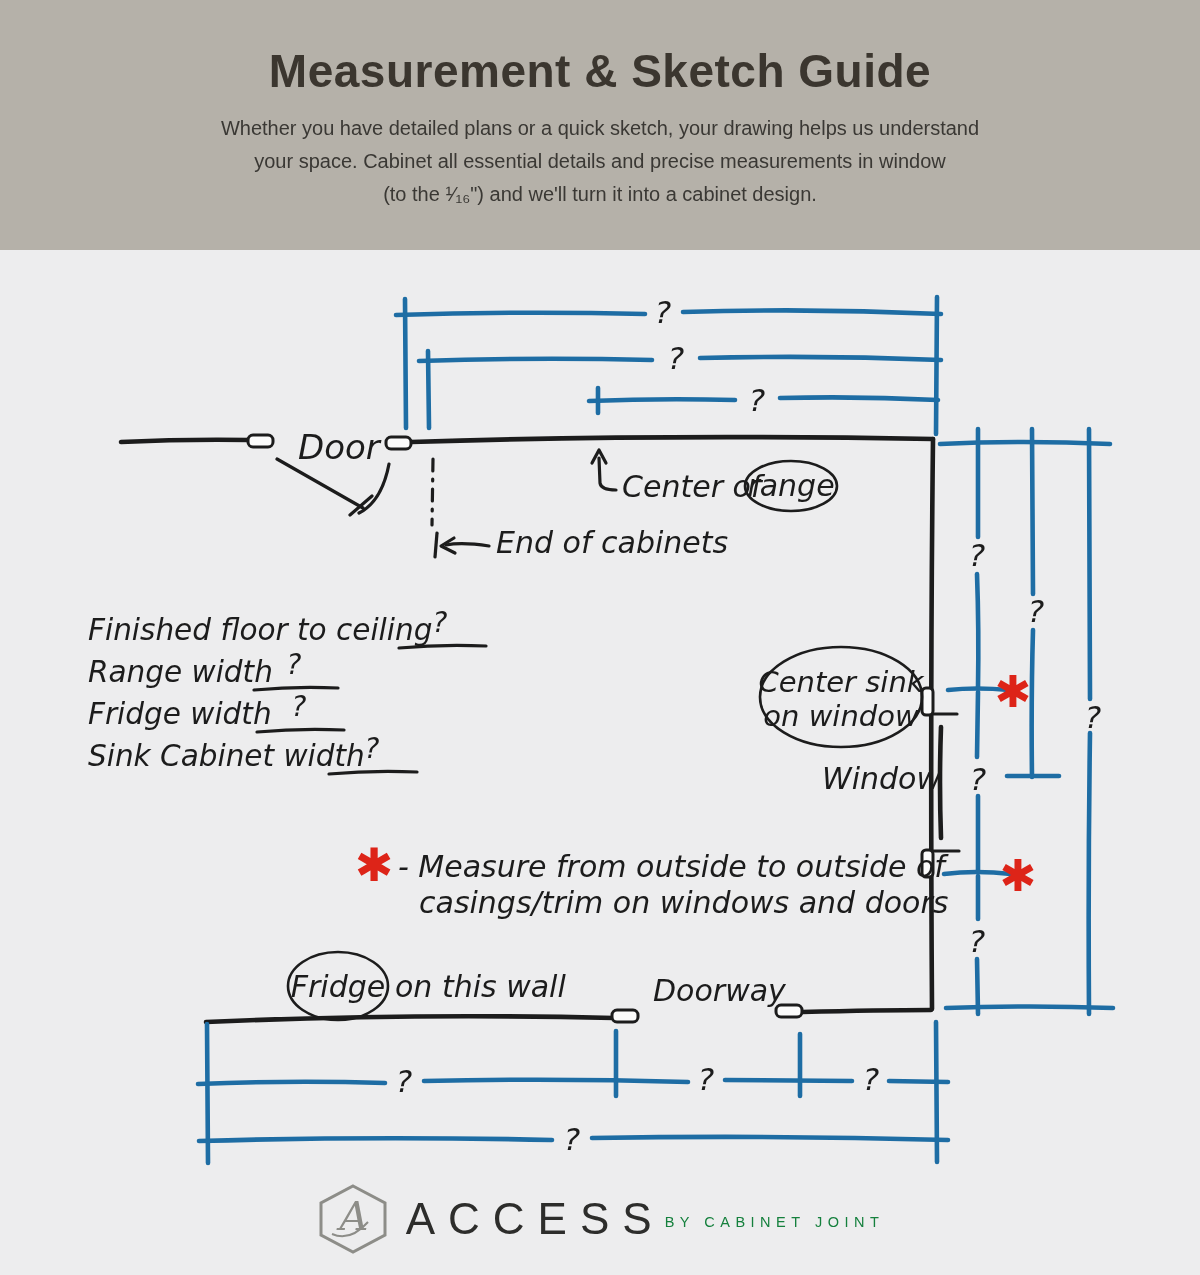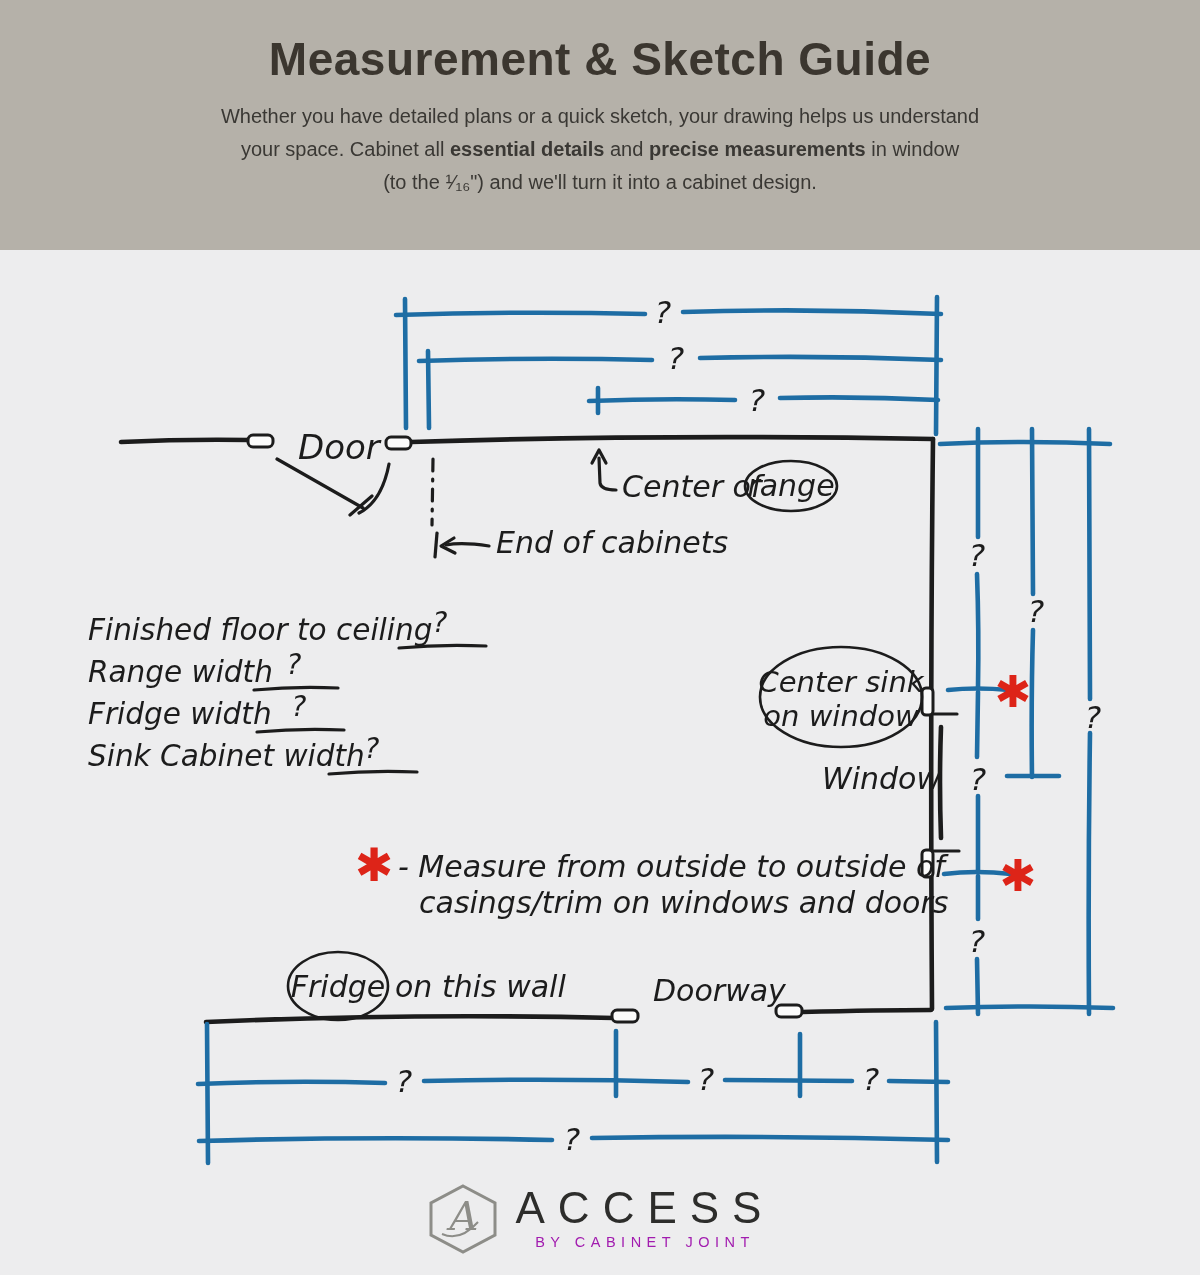"Measurement & Sketch Guide" .header h1 { padding-top: 32px -> 44px }
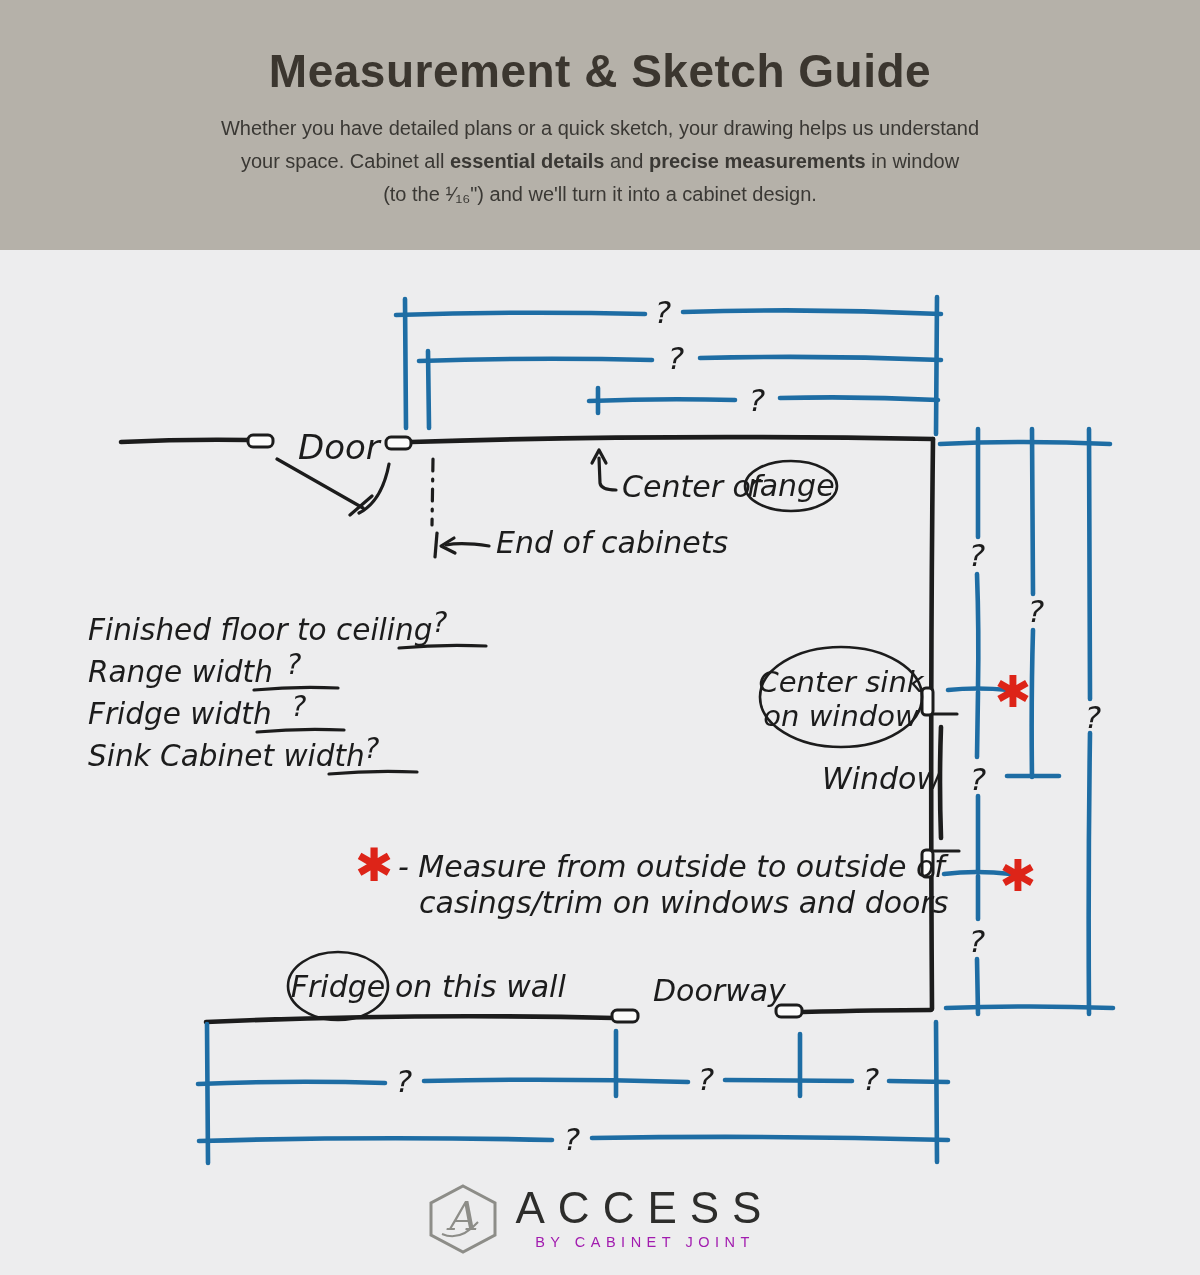"essential details" .header .sub b { font-weight: 700 -> 400 }
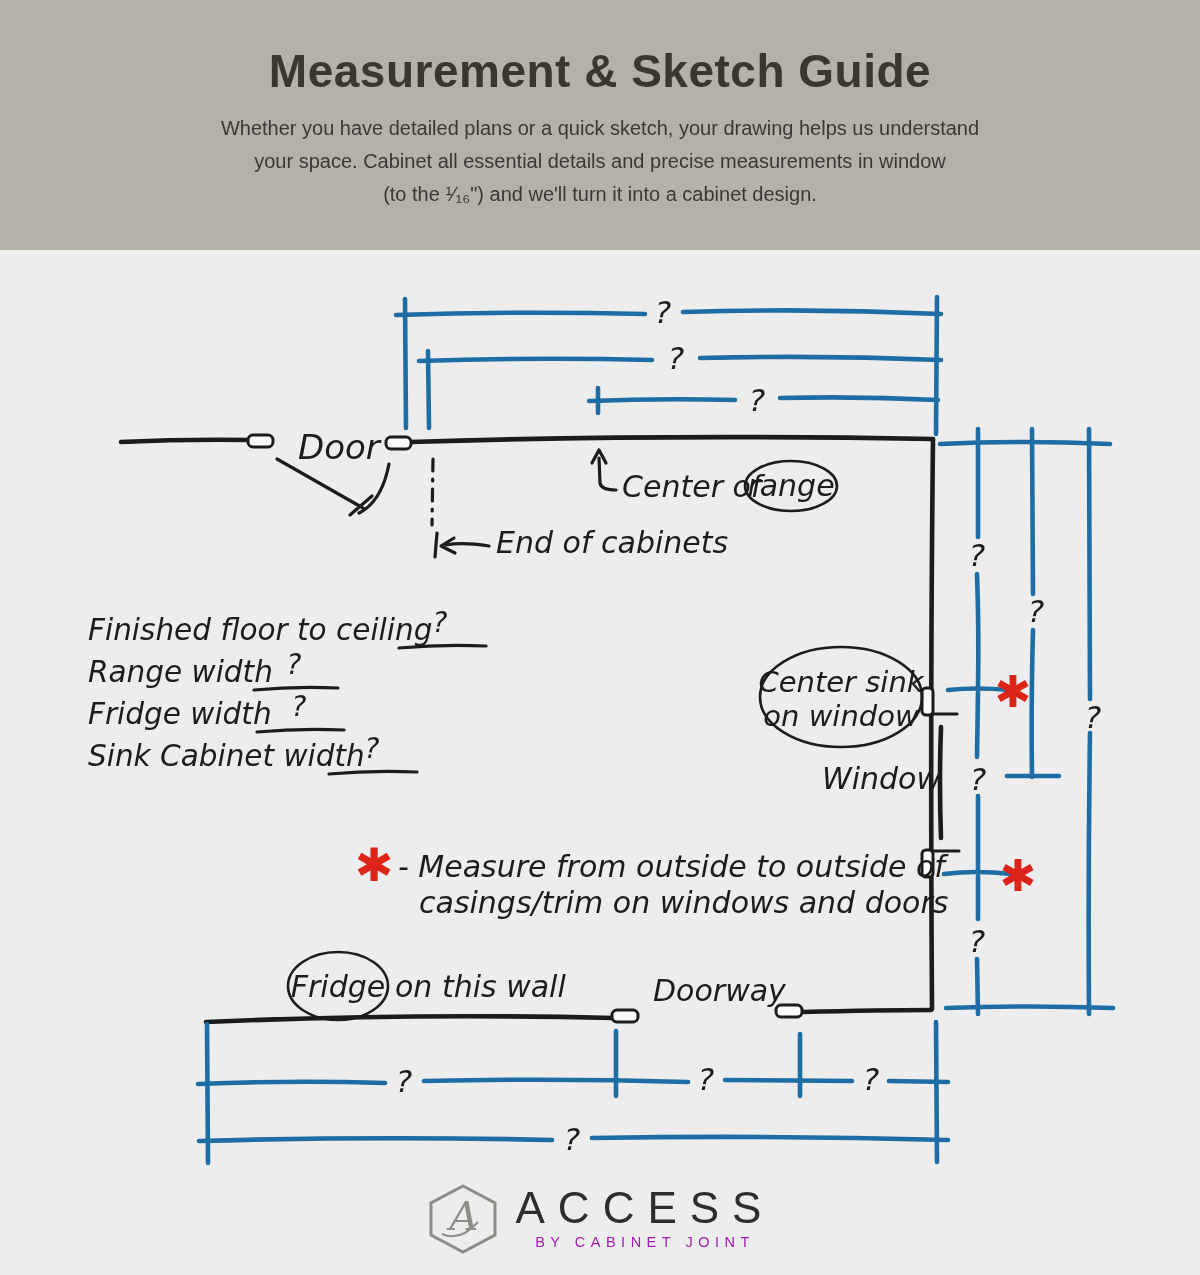"ACCESS" .brandcol { flex-direction: column -> row }
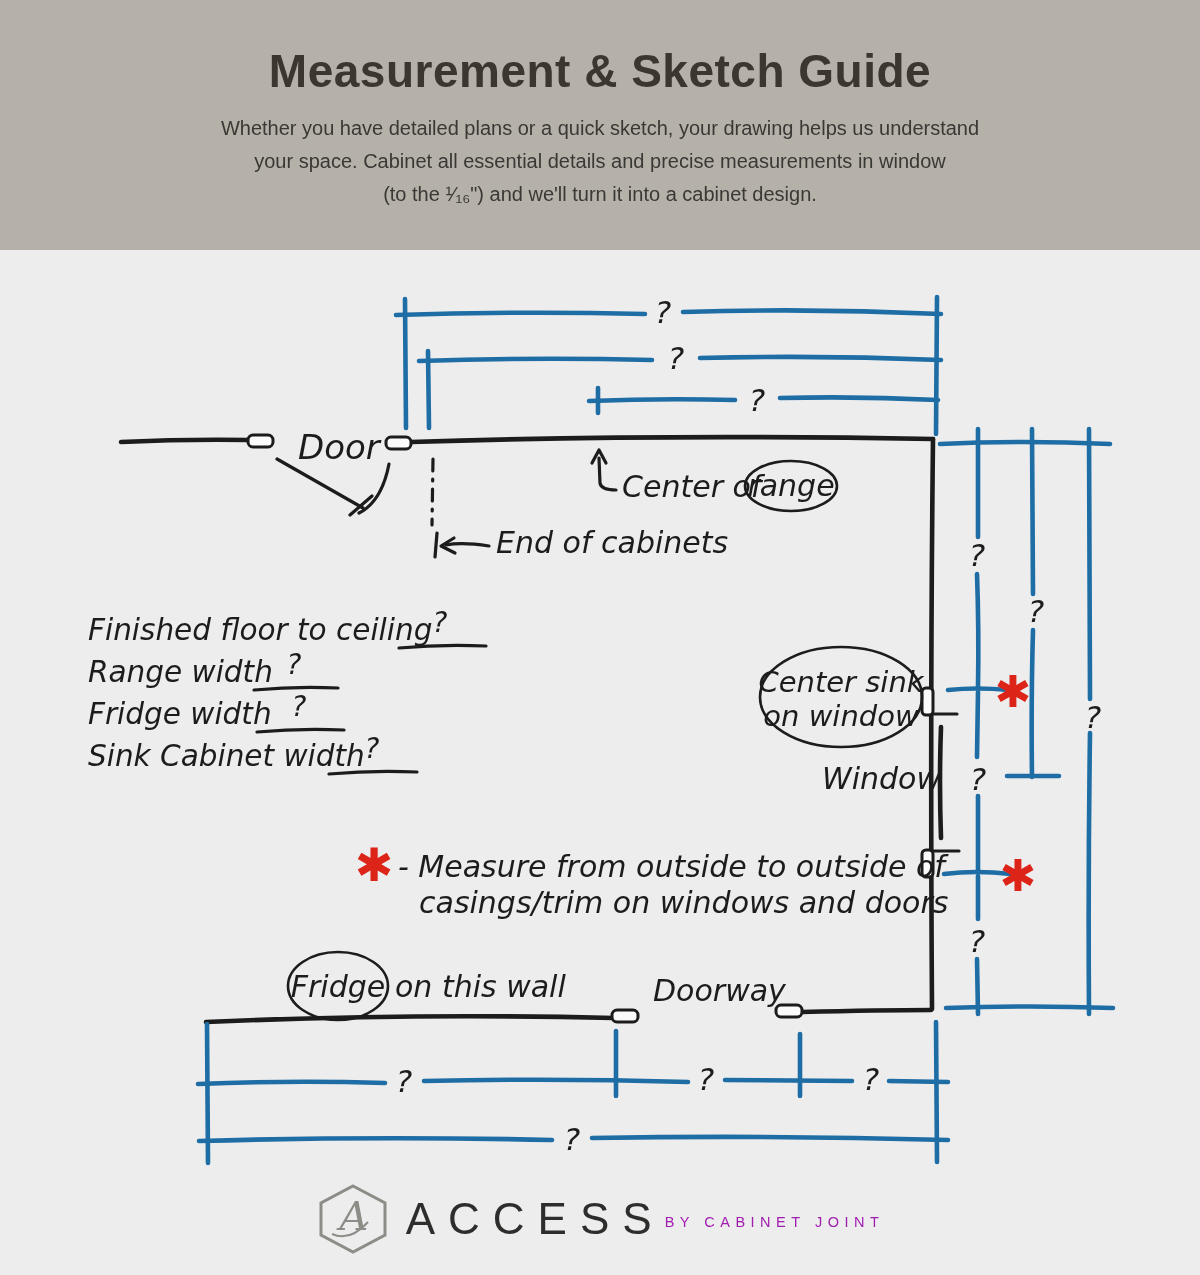"BY CABINET JOINT" .tagline { color: #a21caf -> #15803d }
